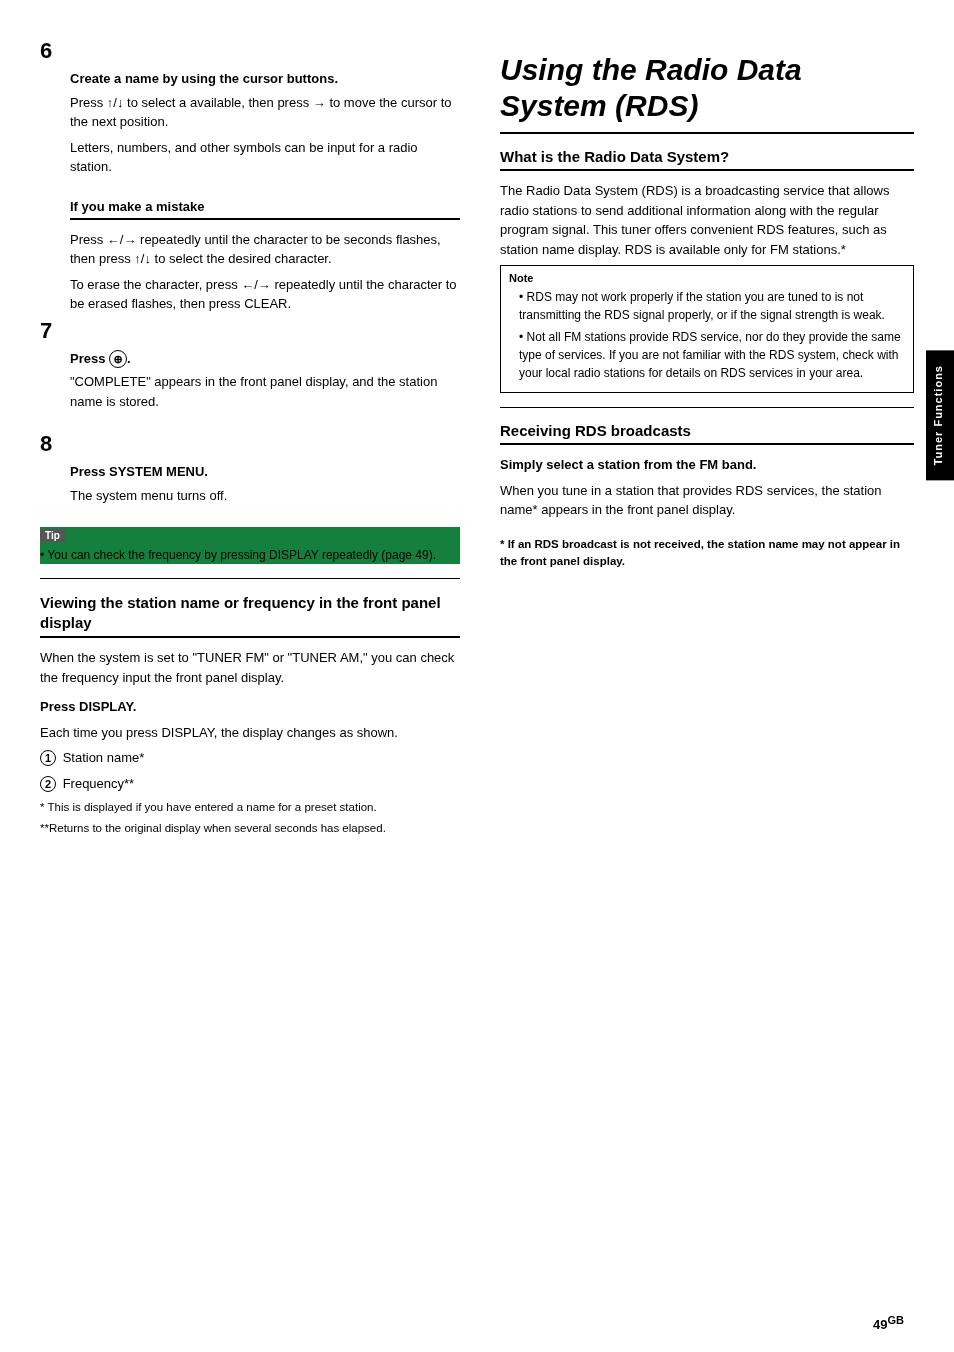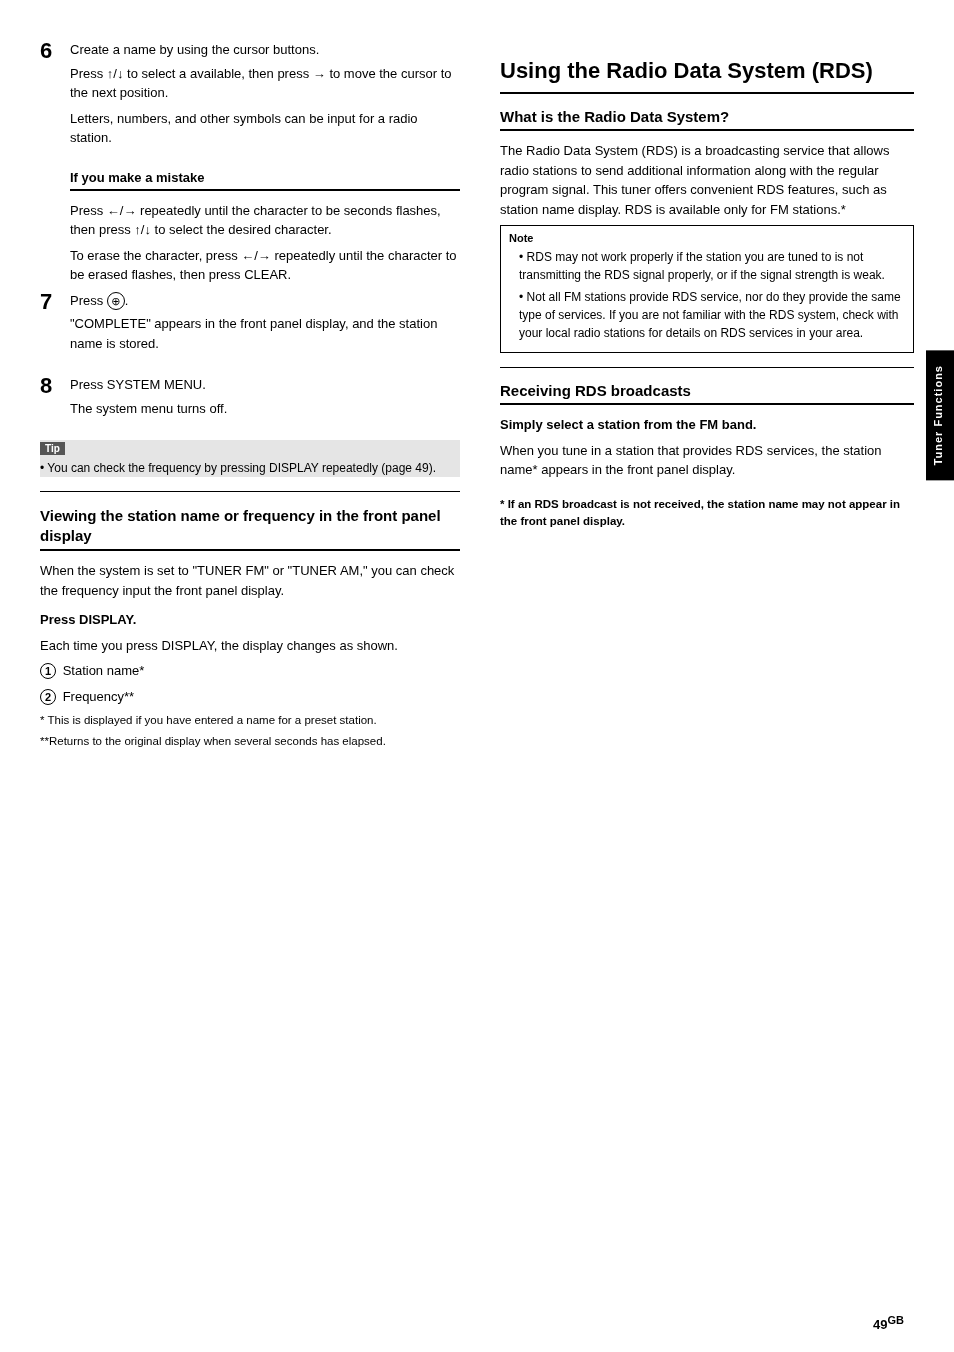"Create a name by using" .step-title { font-weight: normal -> bold; margin-top: none -> 29px }
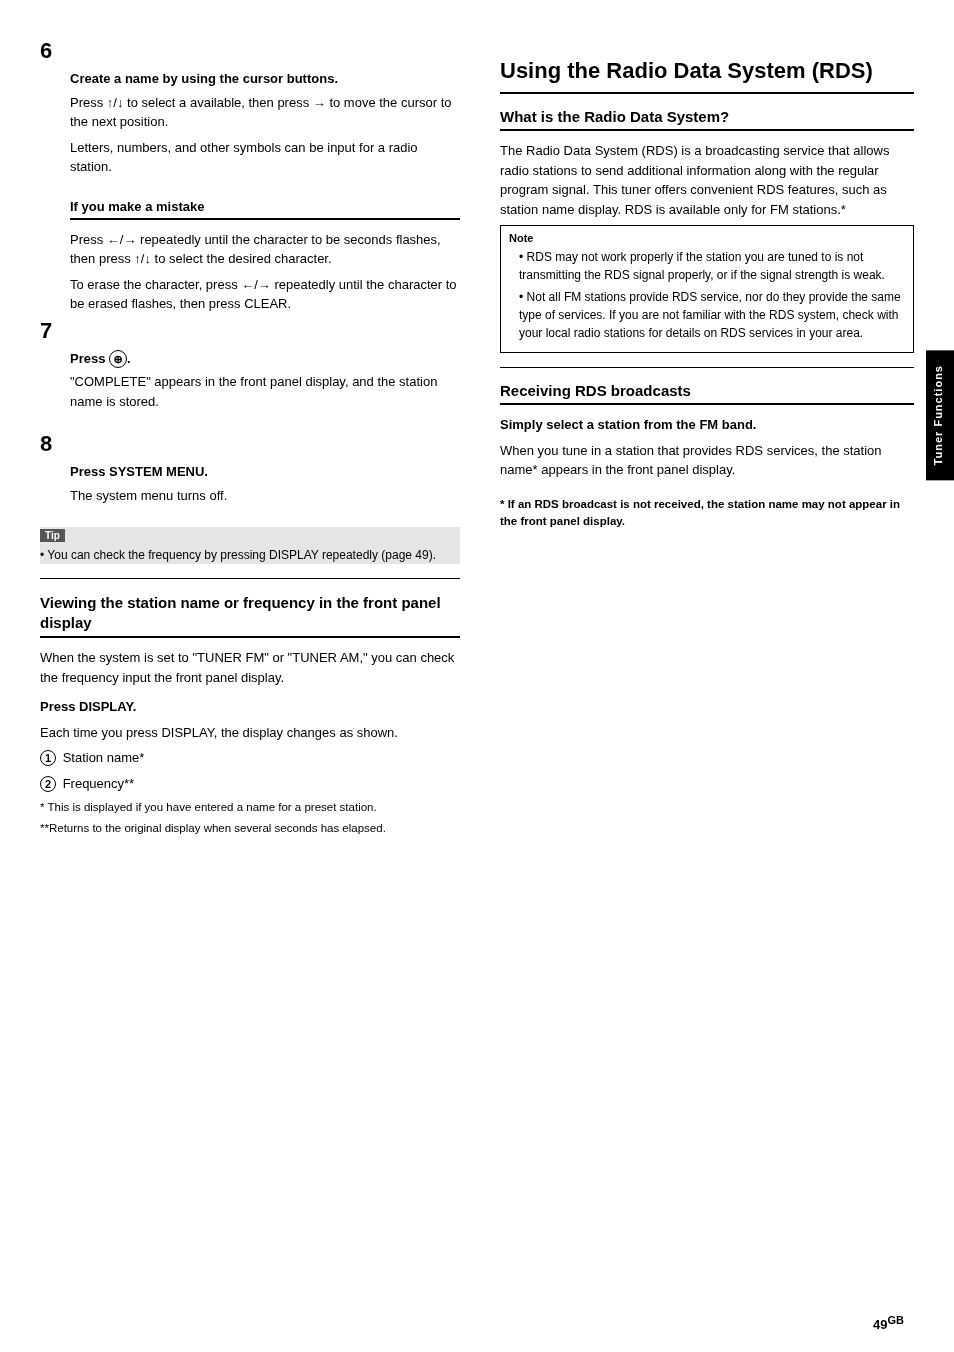"Using the Radio Data System" .main-title { font-size: 22px -> 30px; font-style: none -> italic; margin-top: 18px -> 12px }
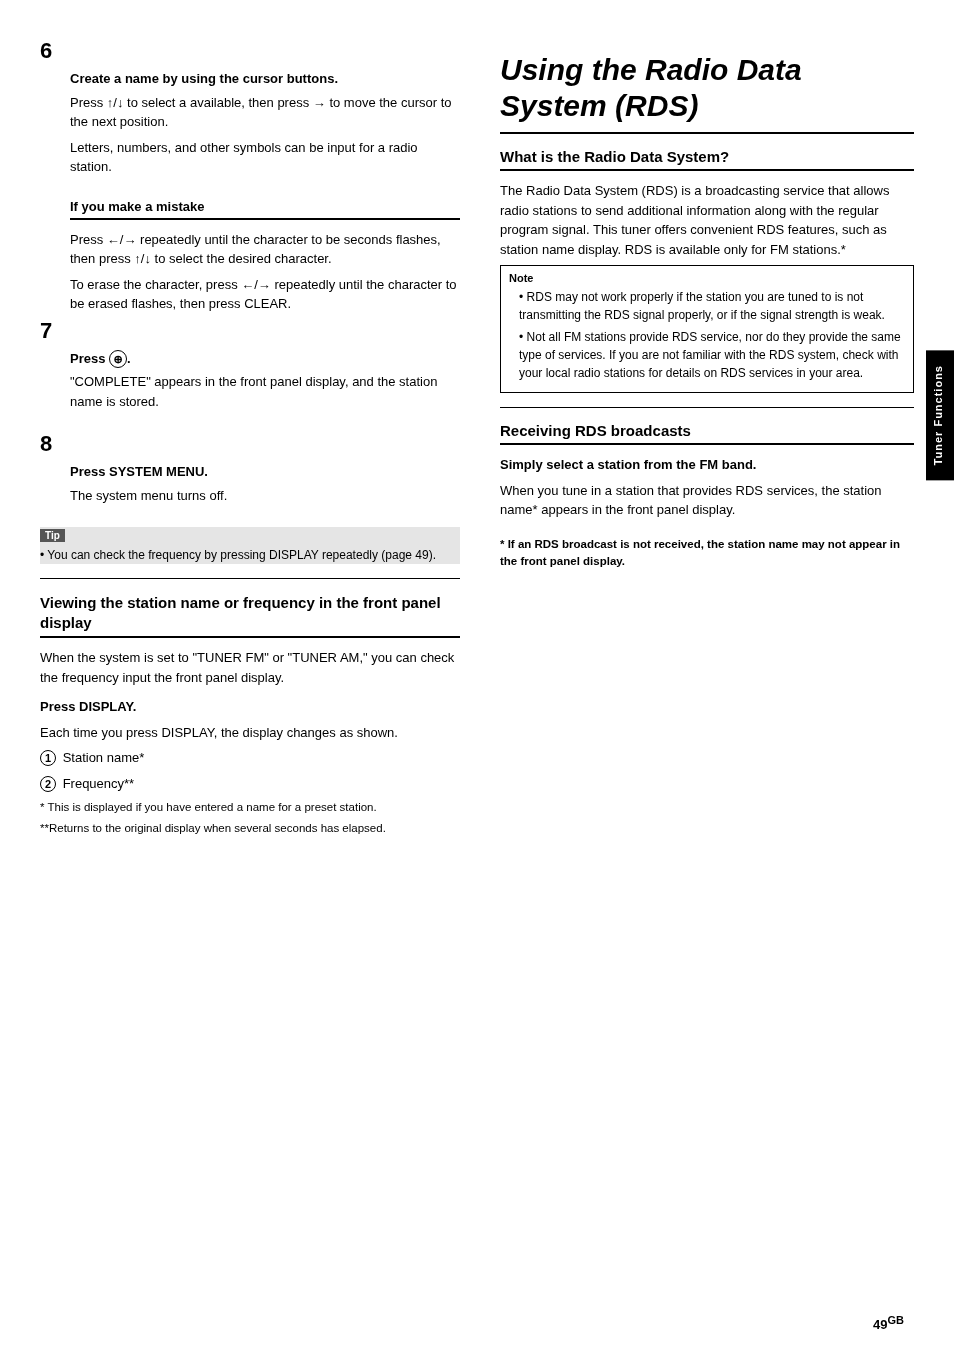"Tip" .tip-box { background: #e5e5e5 -> #15803d }
